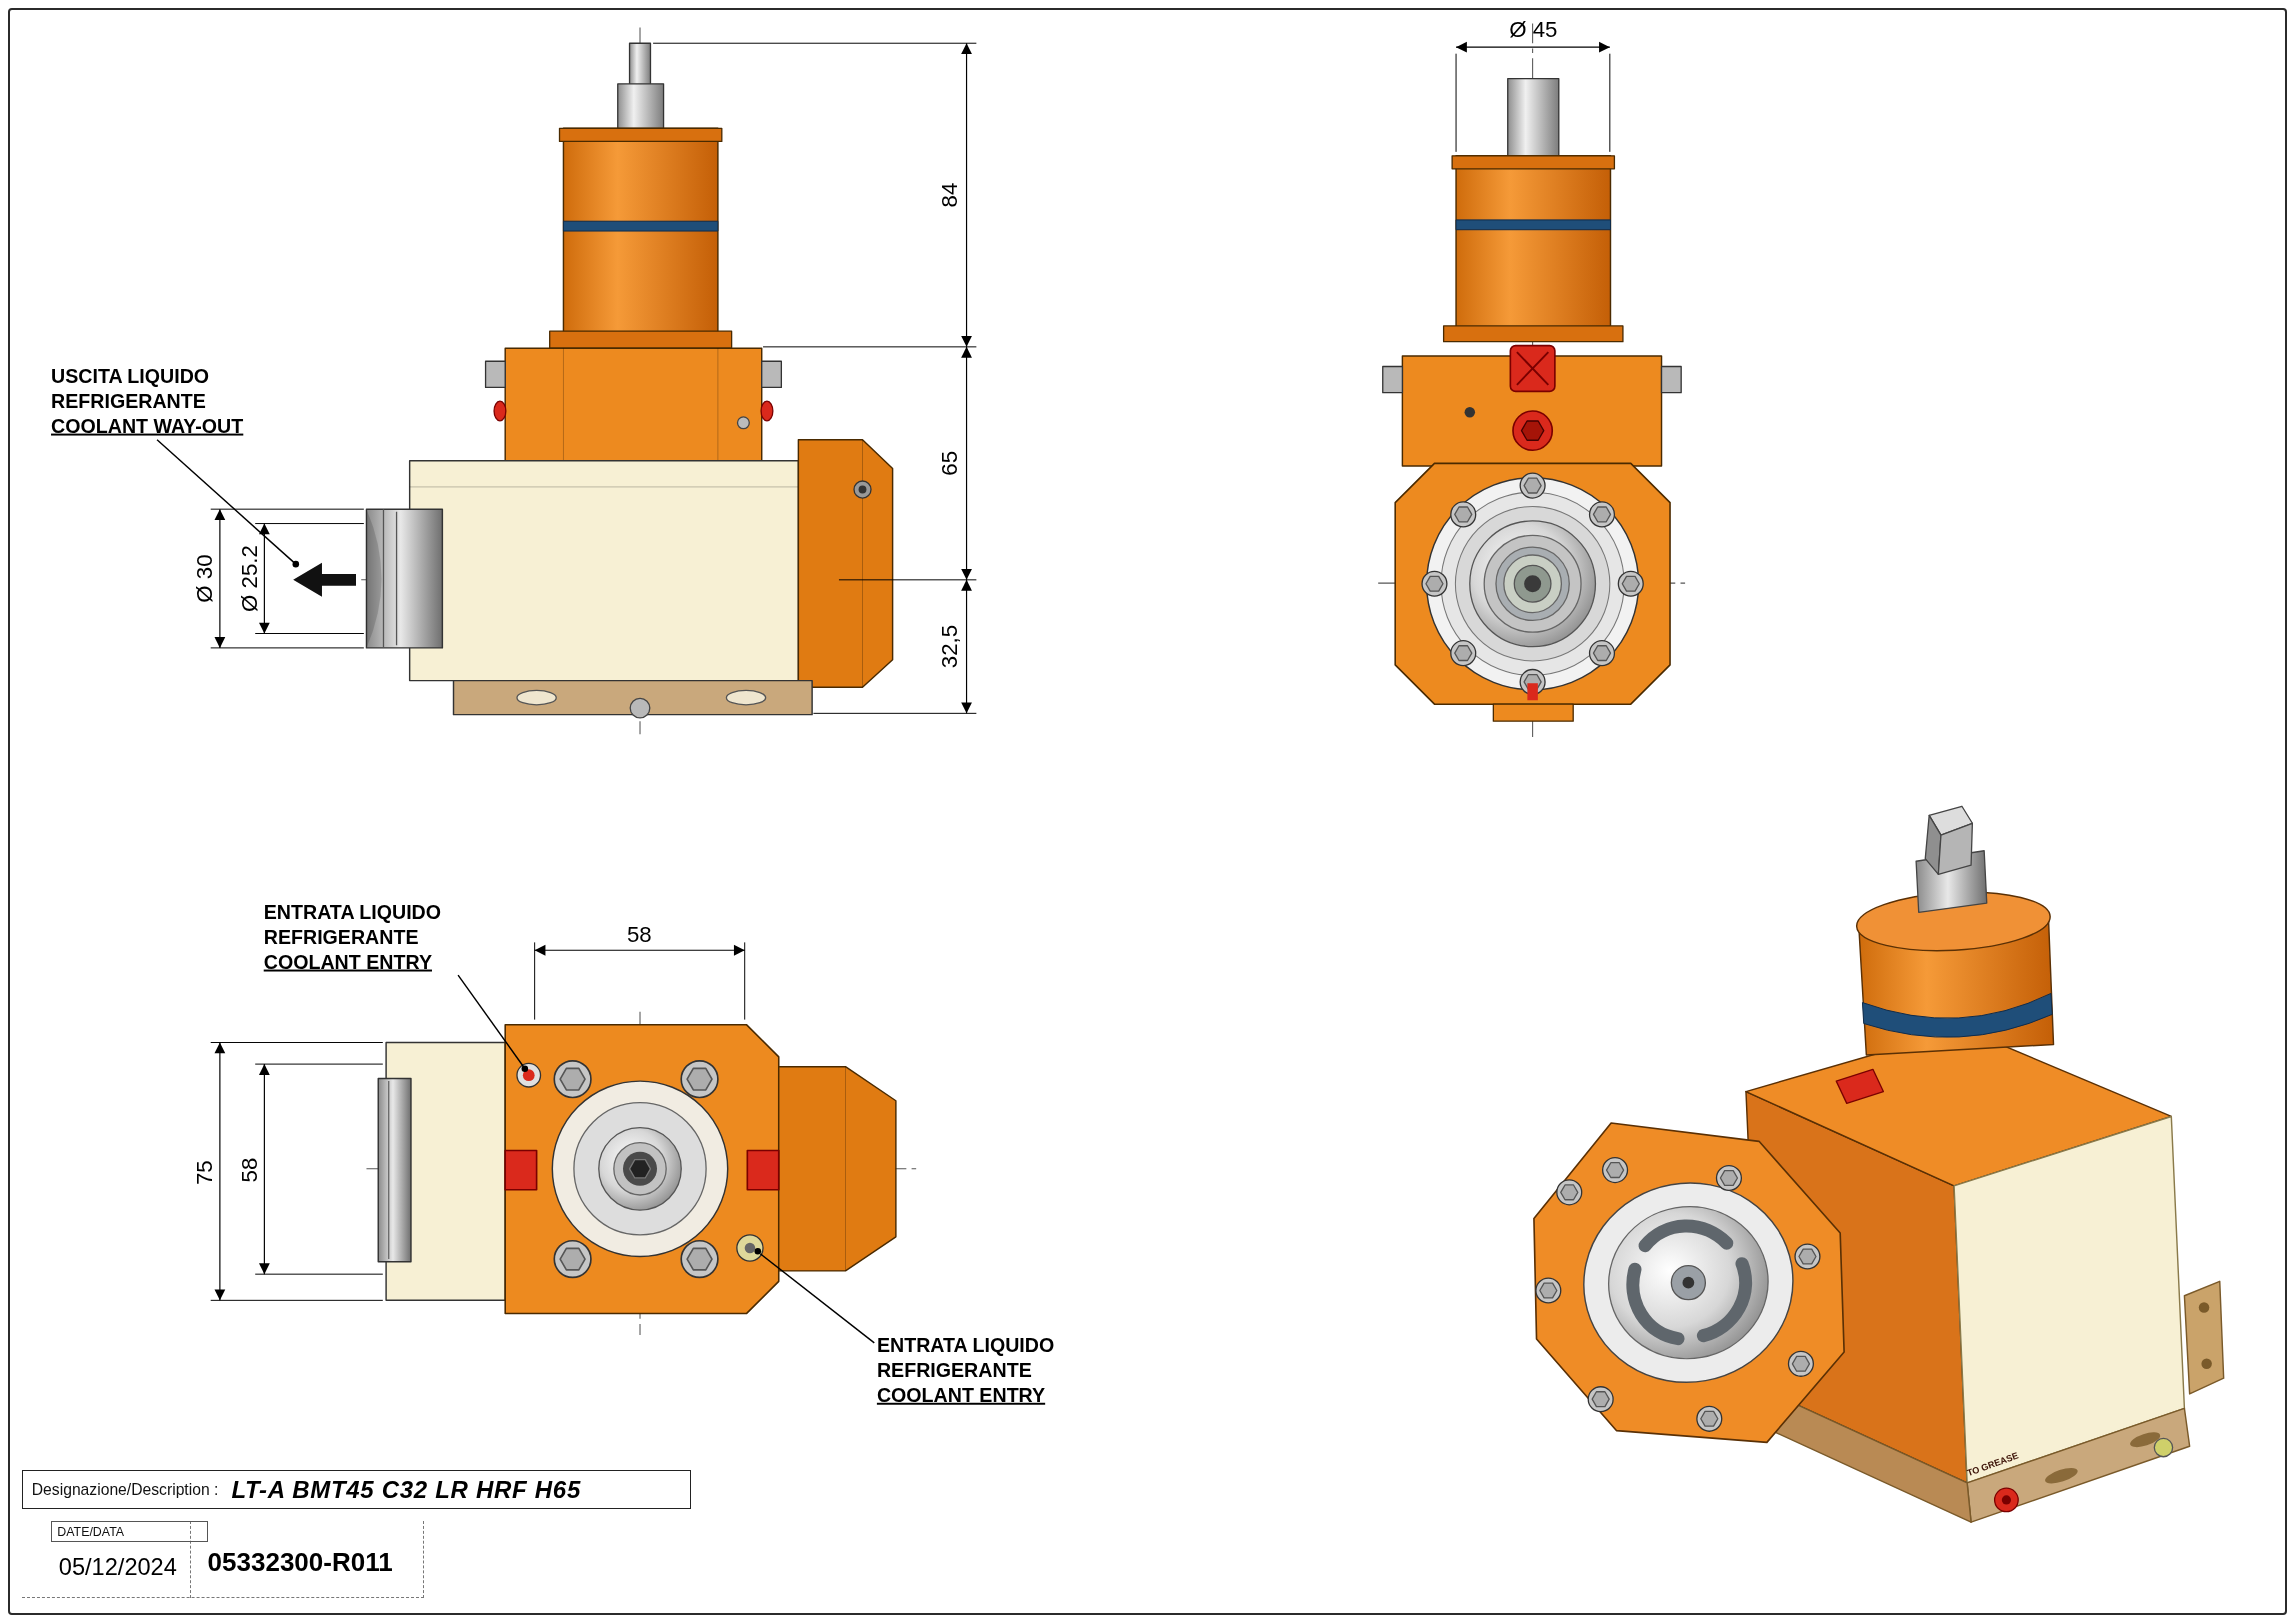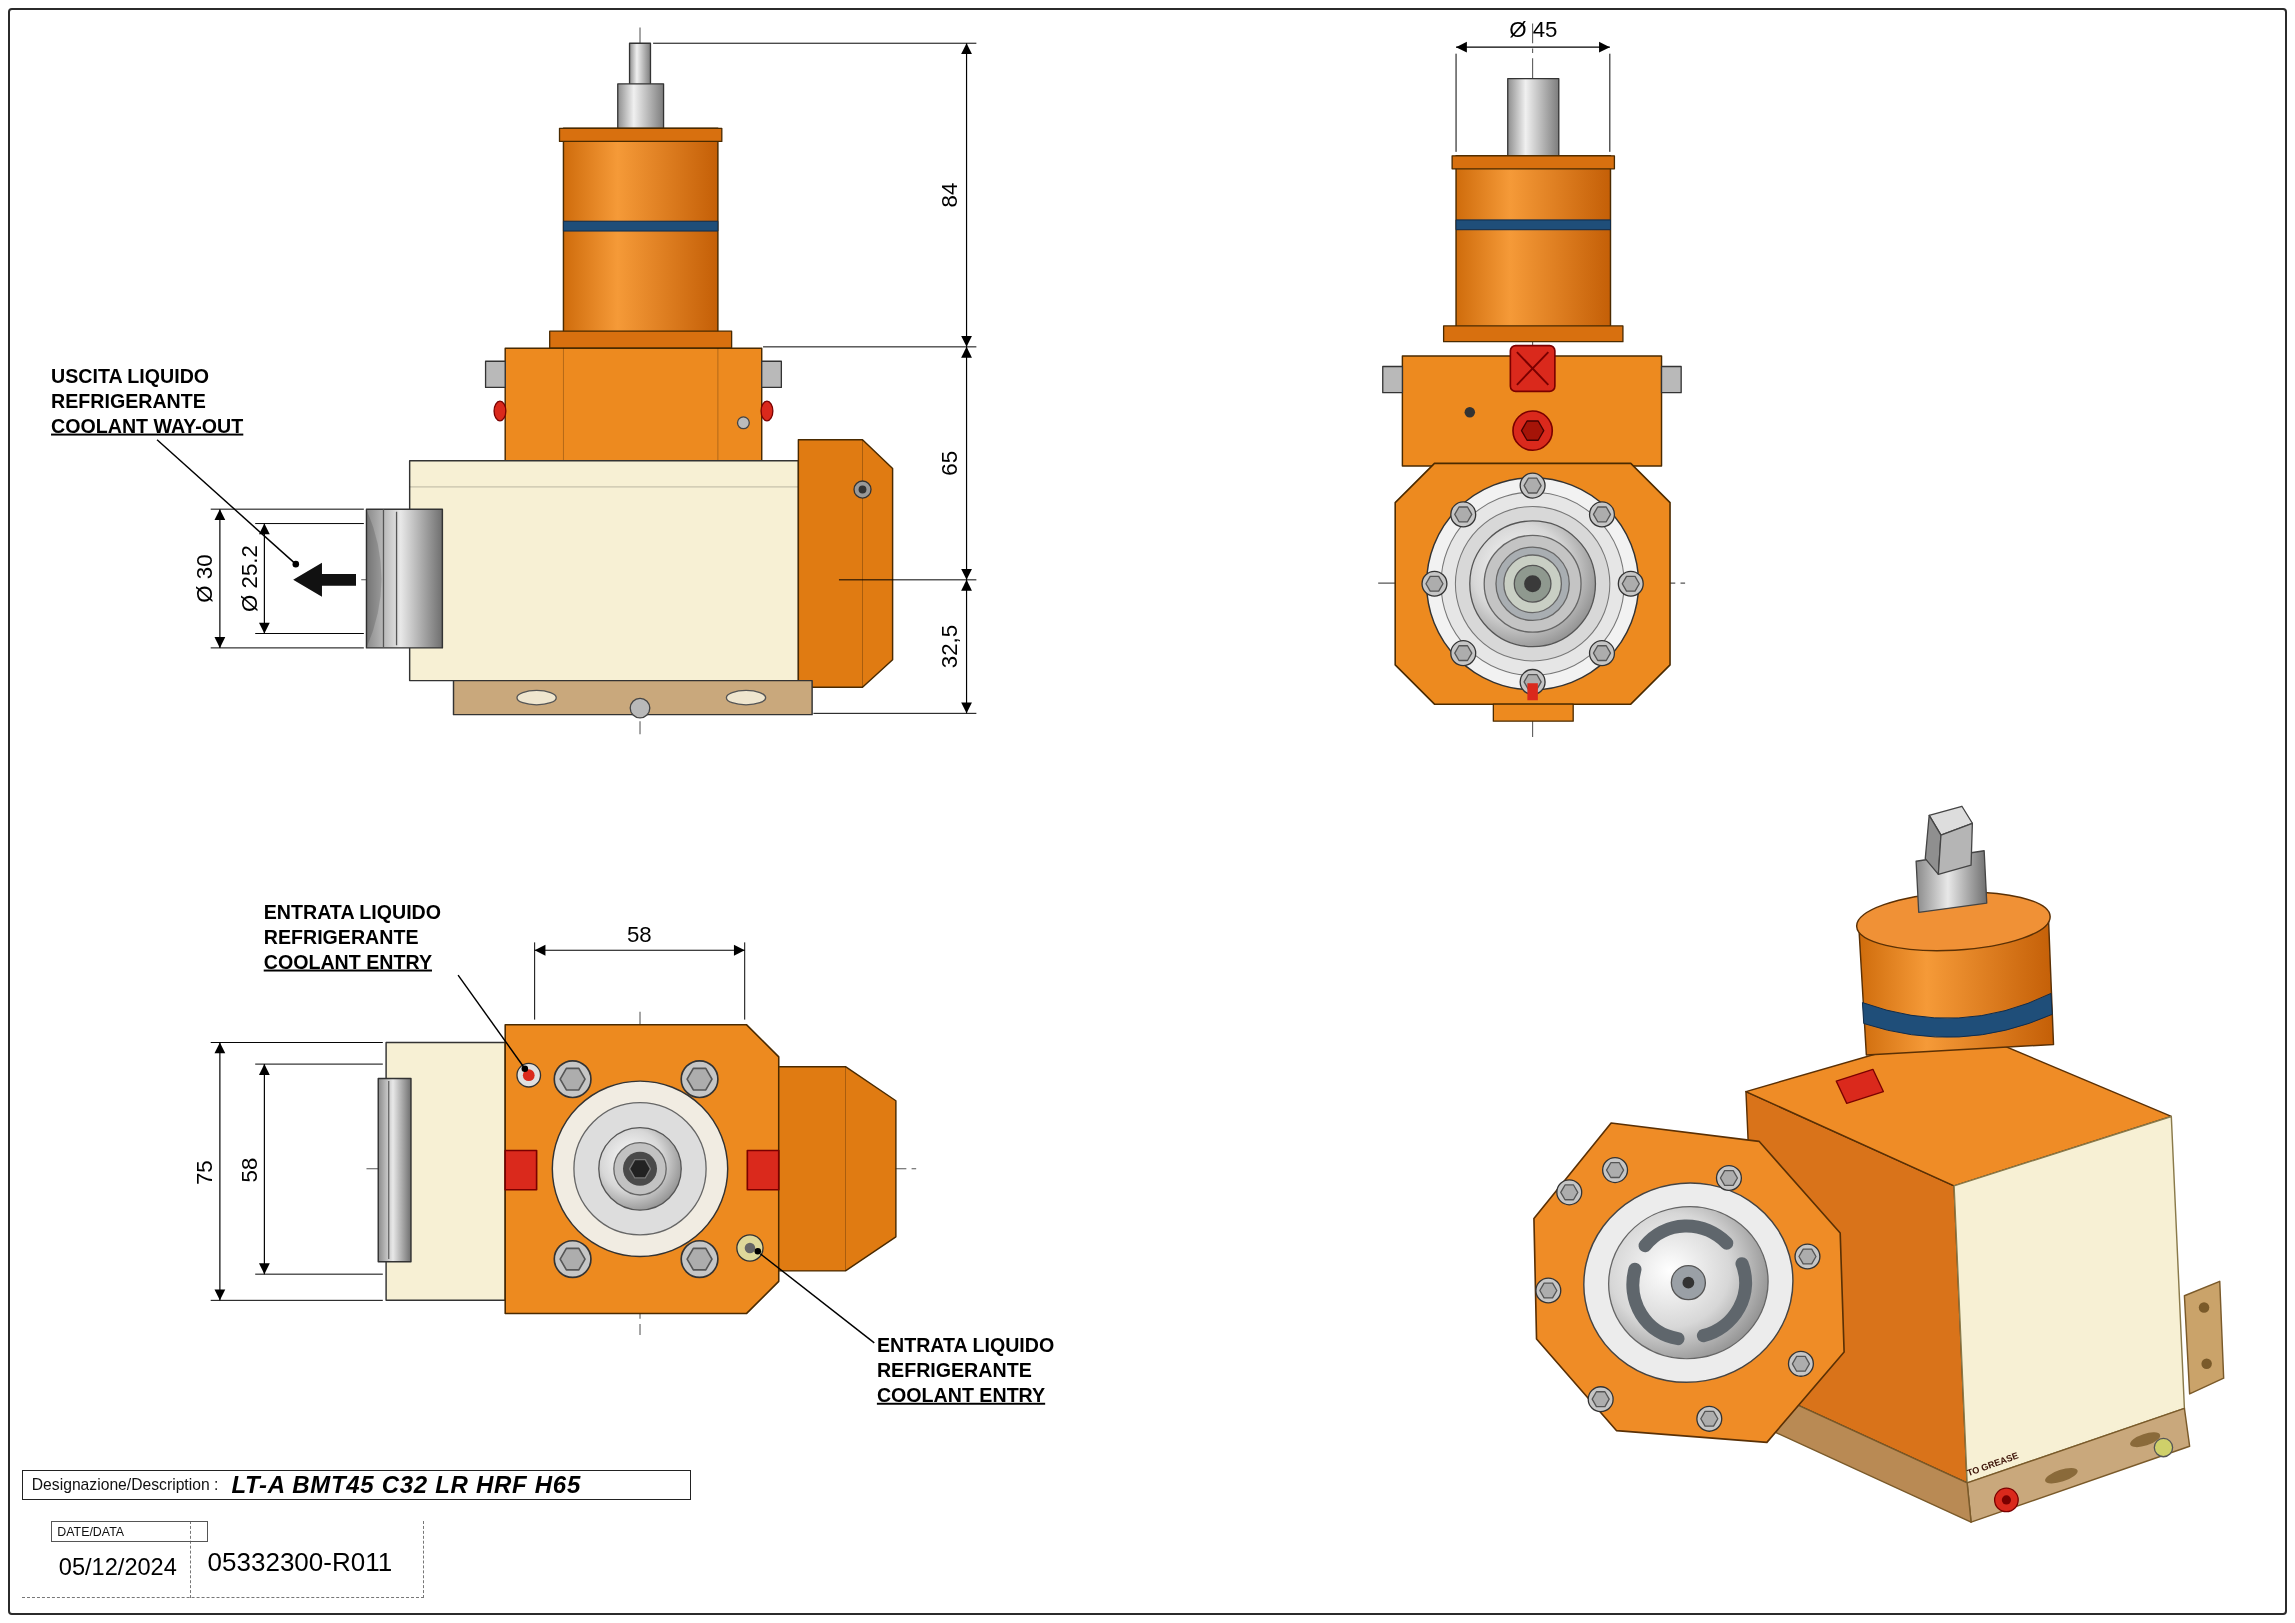"Designazione/Description :" .tb-desig { height: 30px -> 39px }
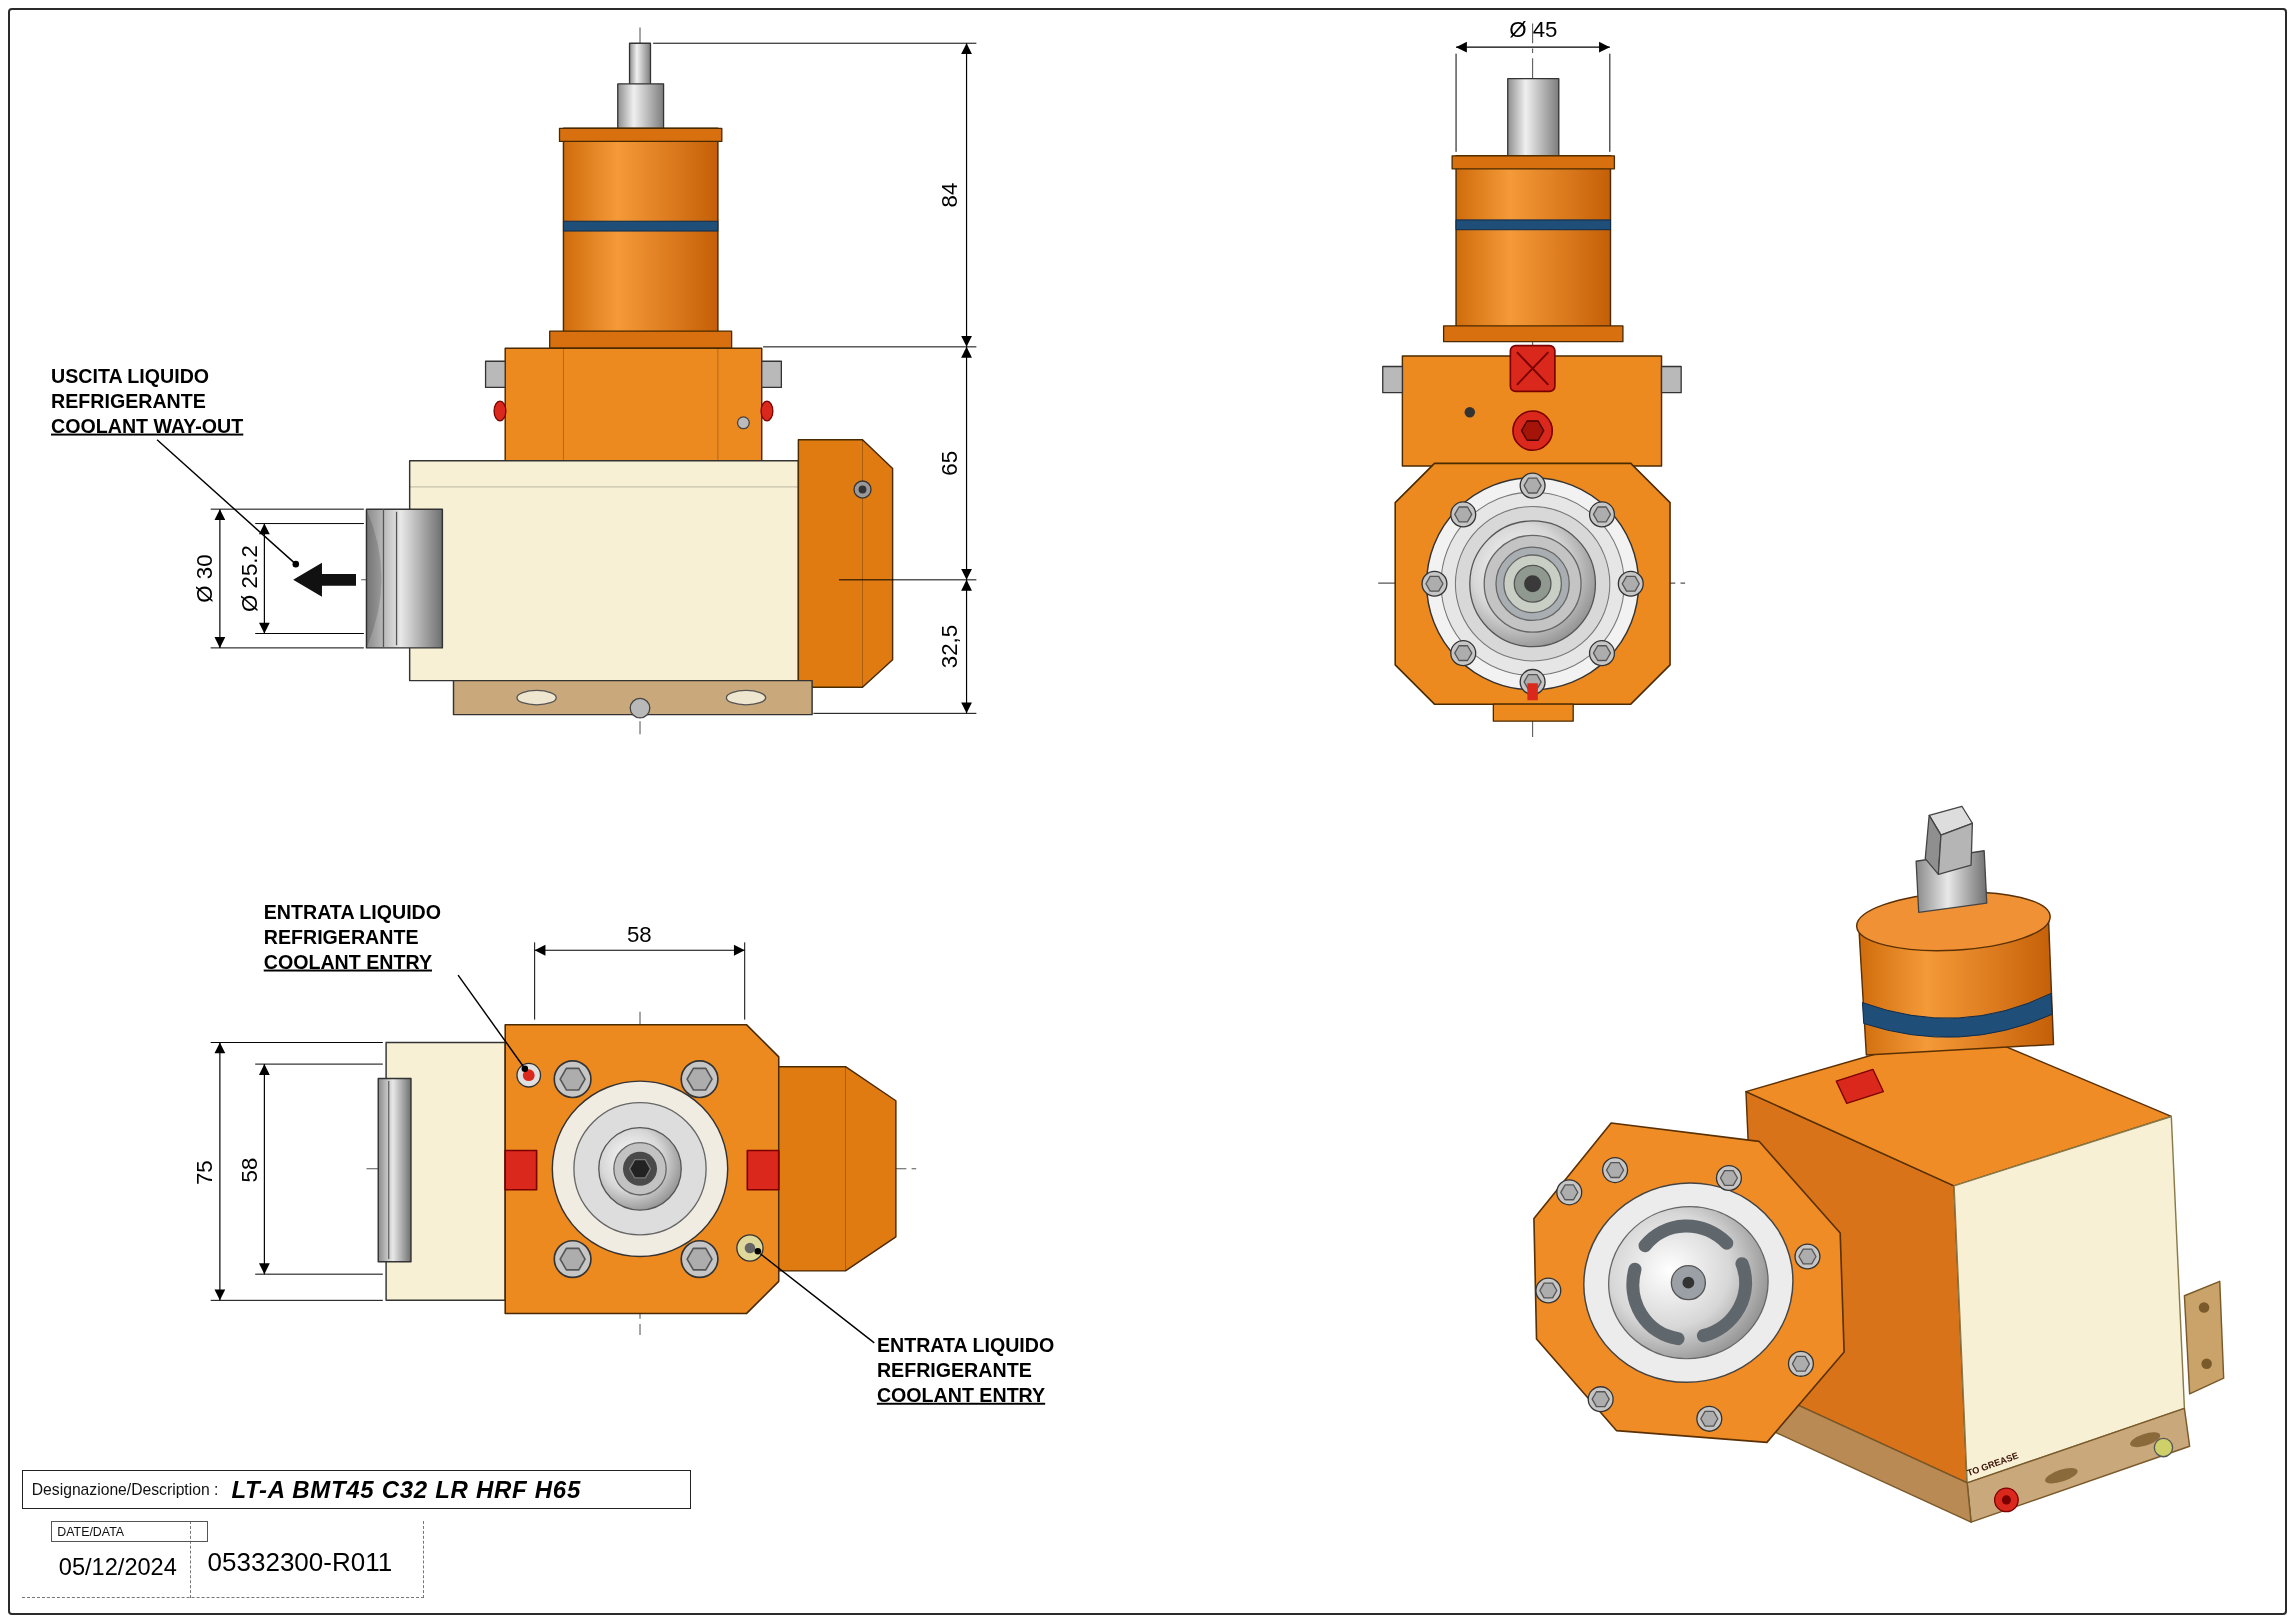"05332300-R011" .tb-dwg { font-weight: normal -> bold }
